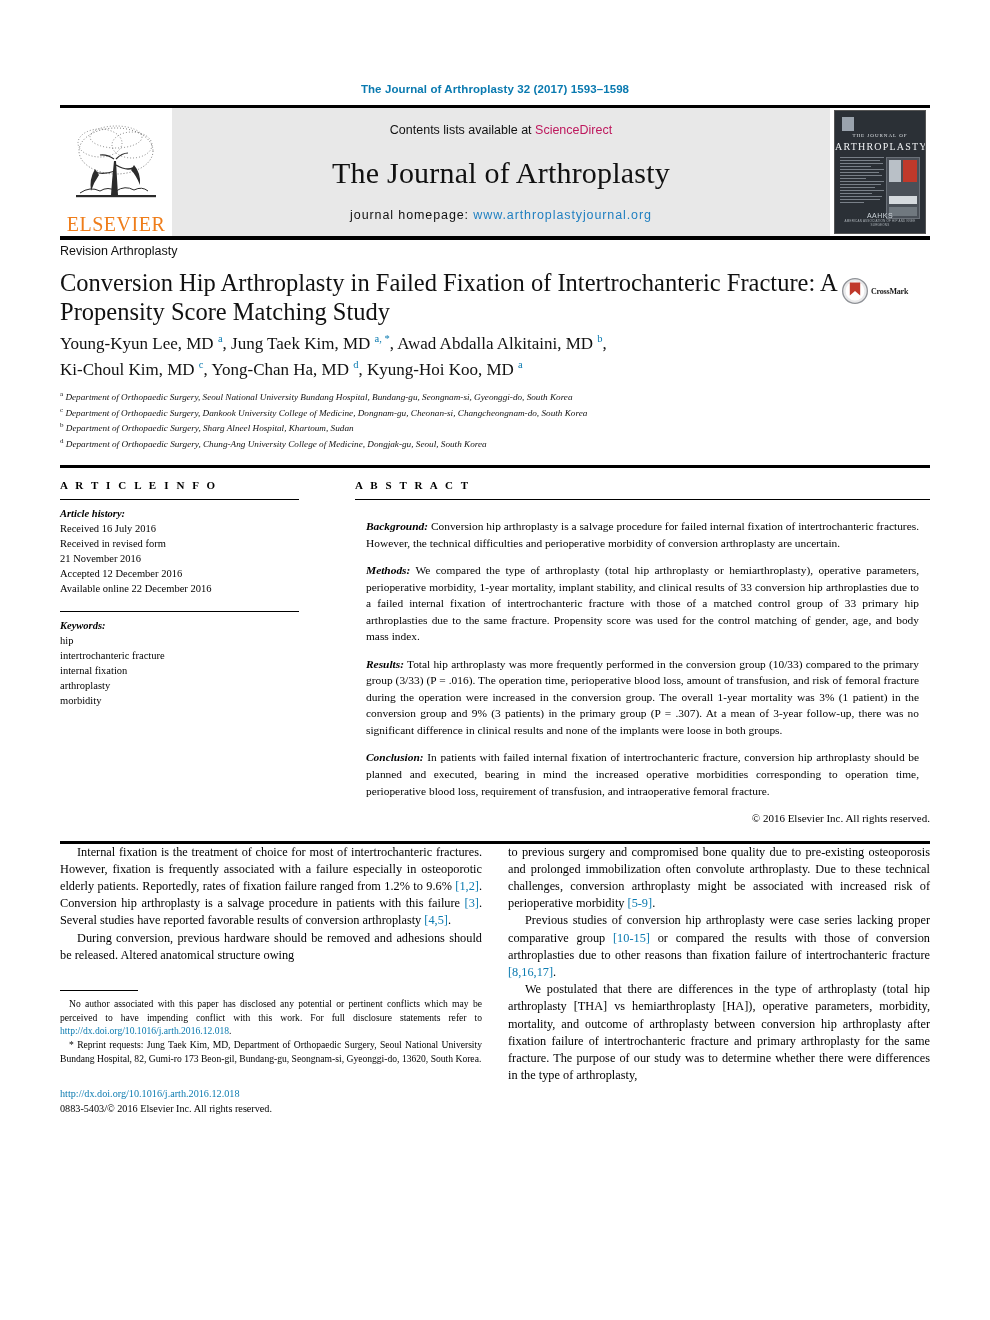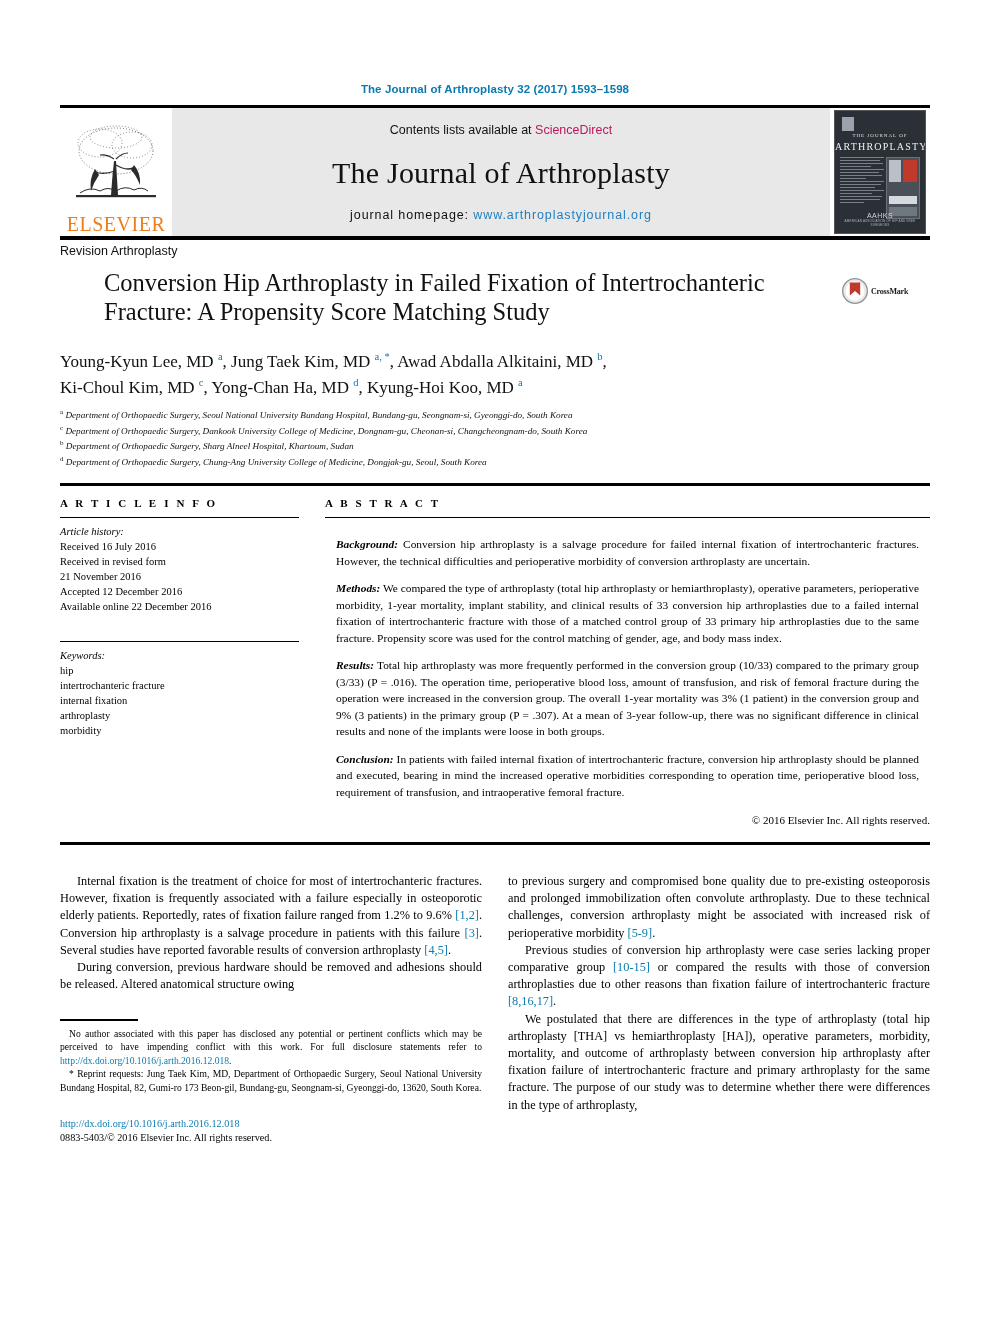"Conversion Hip Arthroplasty in Failed" .title { margin-left: 44px -> none }
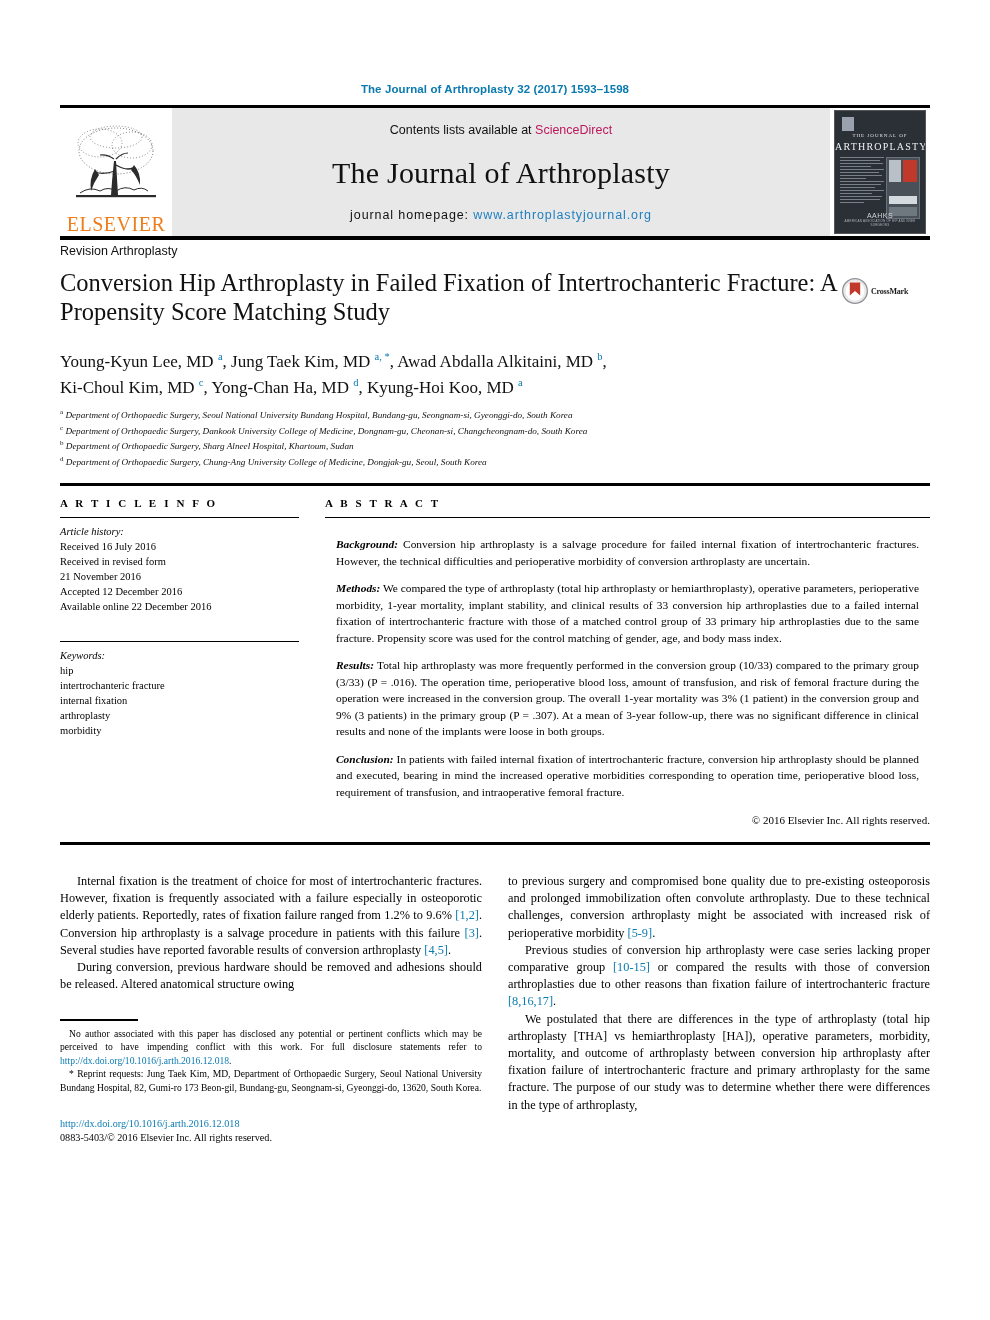"Young-Kyun Lee, MD a, Jung" .authors { margin-top: 23px -> 5px }
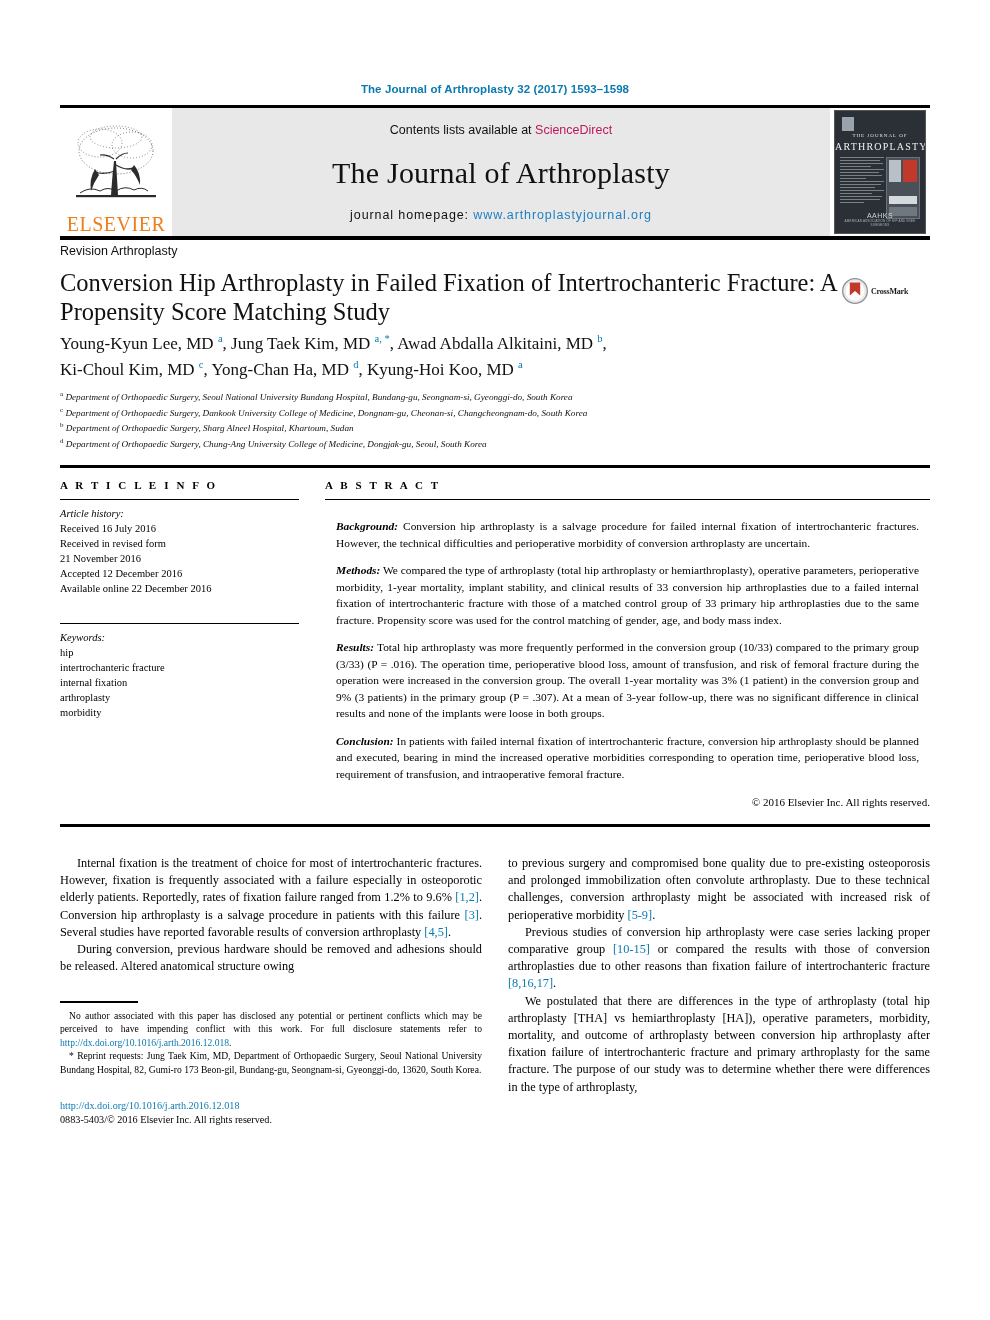"A R T I C" .info-grid { gap: none -> 30px }
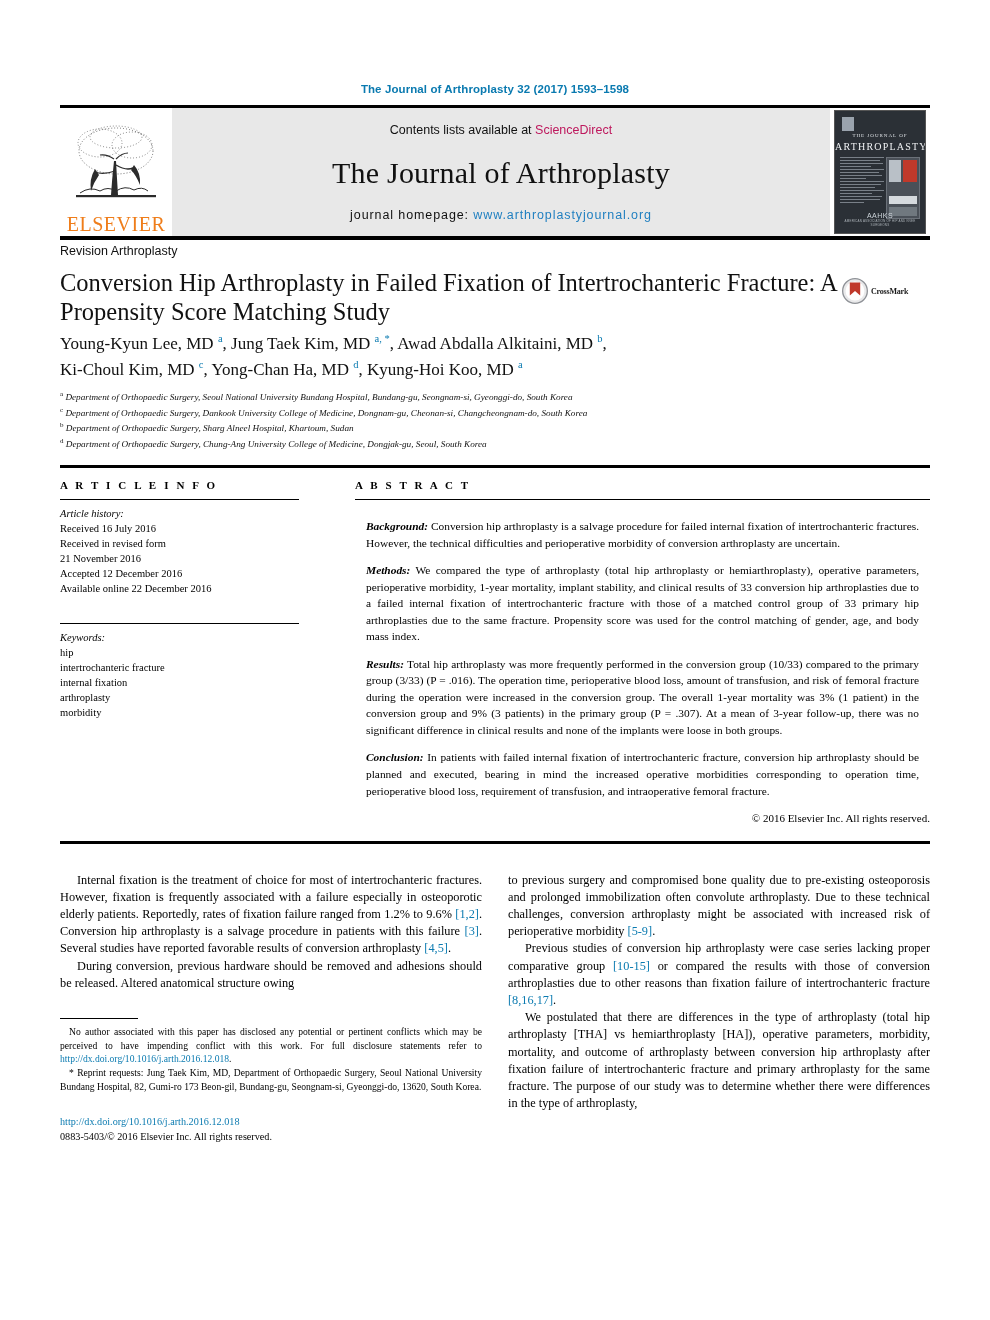"Article history:" .info-body .ital { font-weight: normal -> bold }
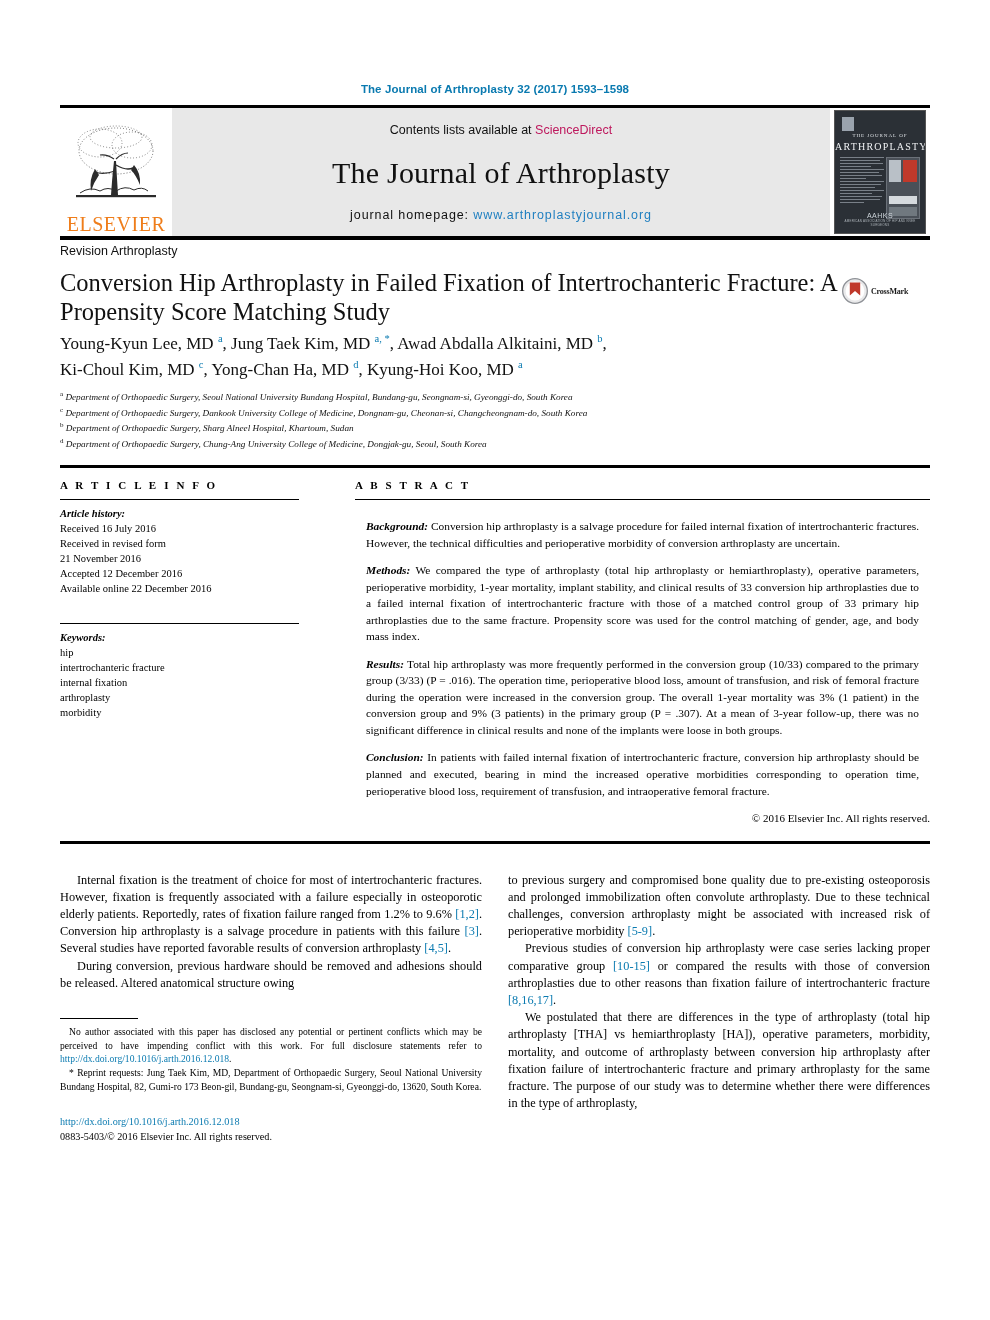"Keywords:" .kw-block { margin-top: 26px -> 14px }
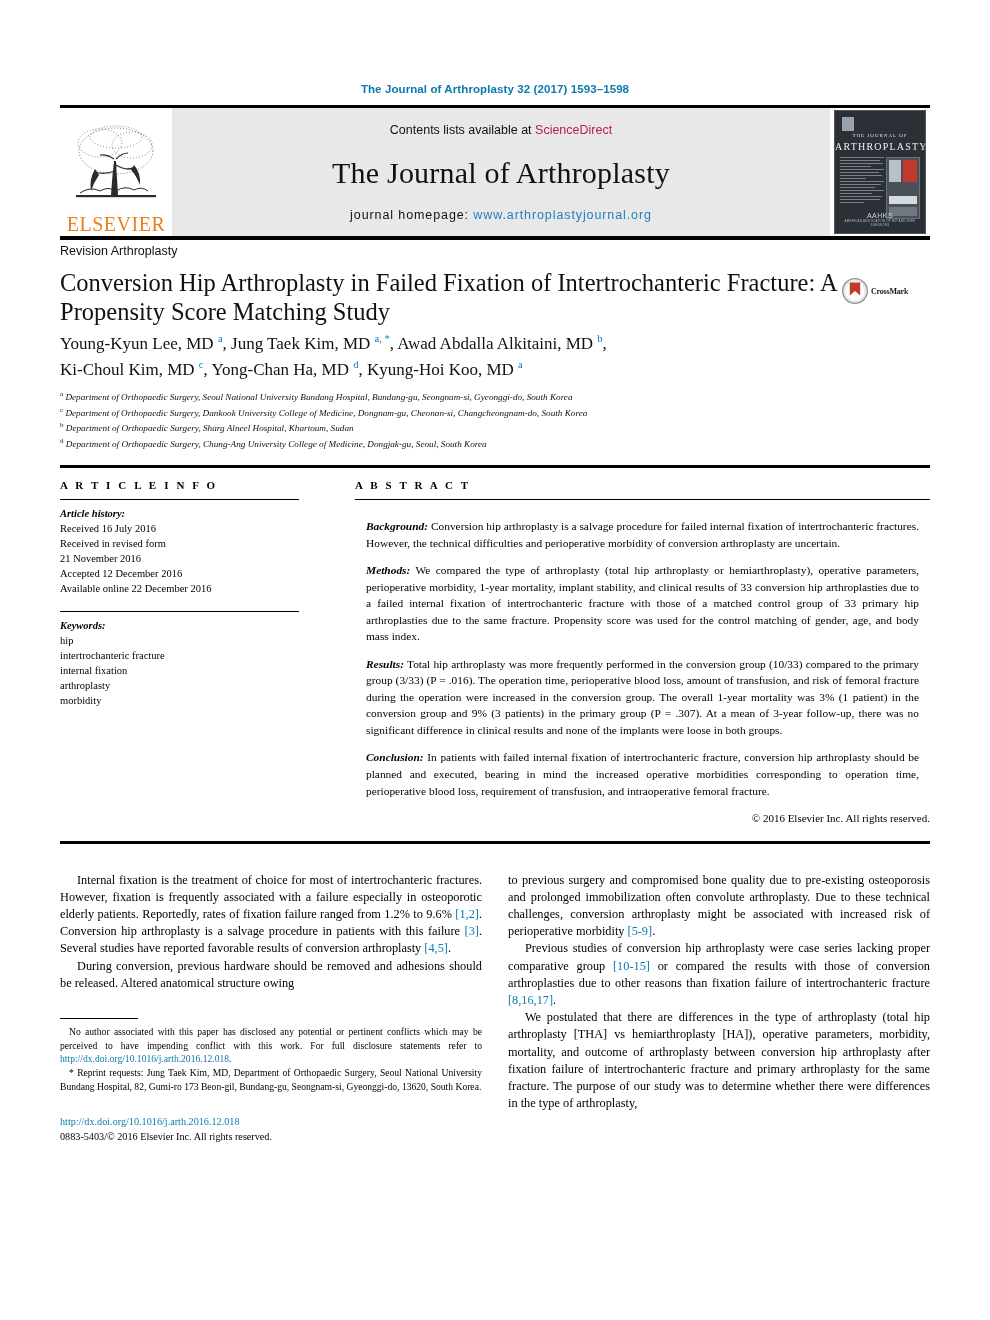"Internal fixation is the treatment" .body-cols { margin-top: 28px -> none }
